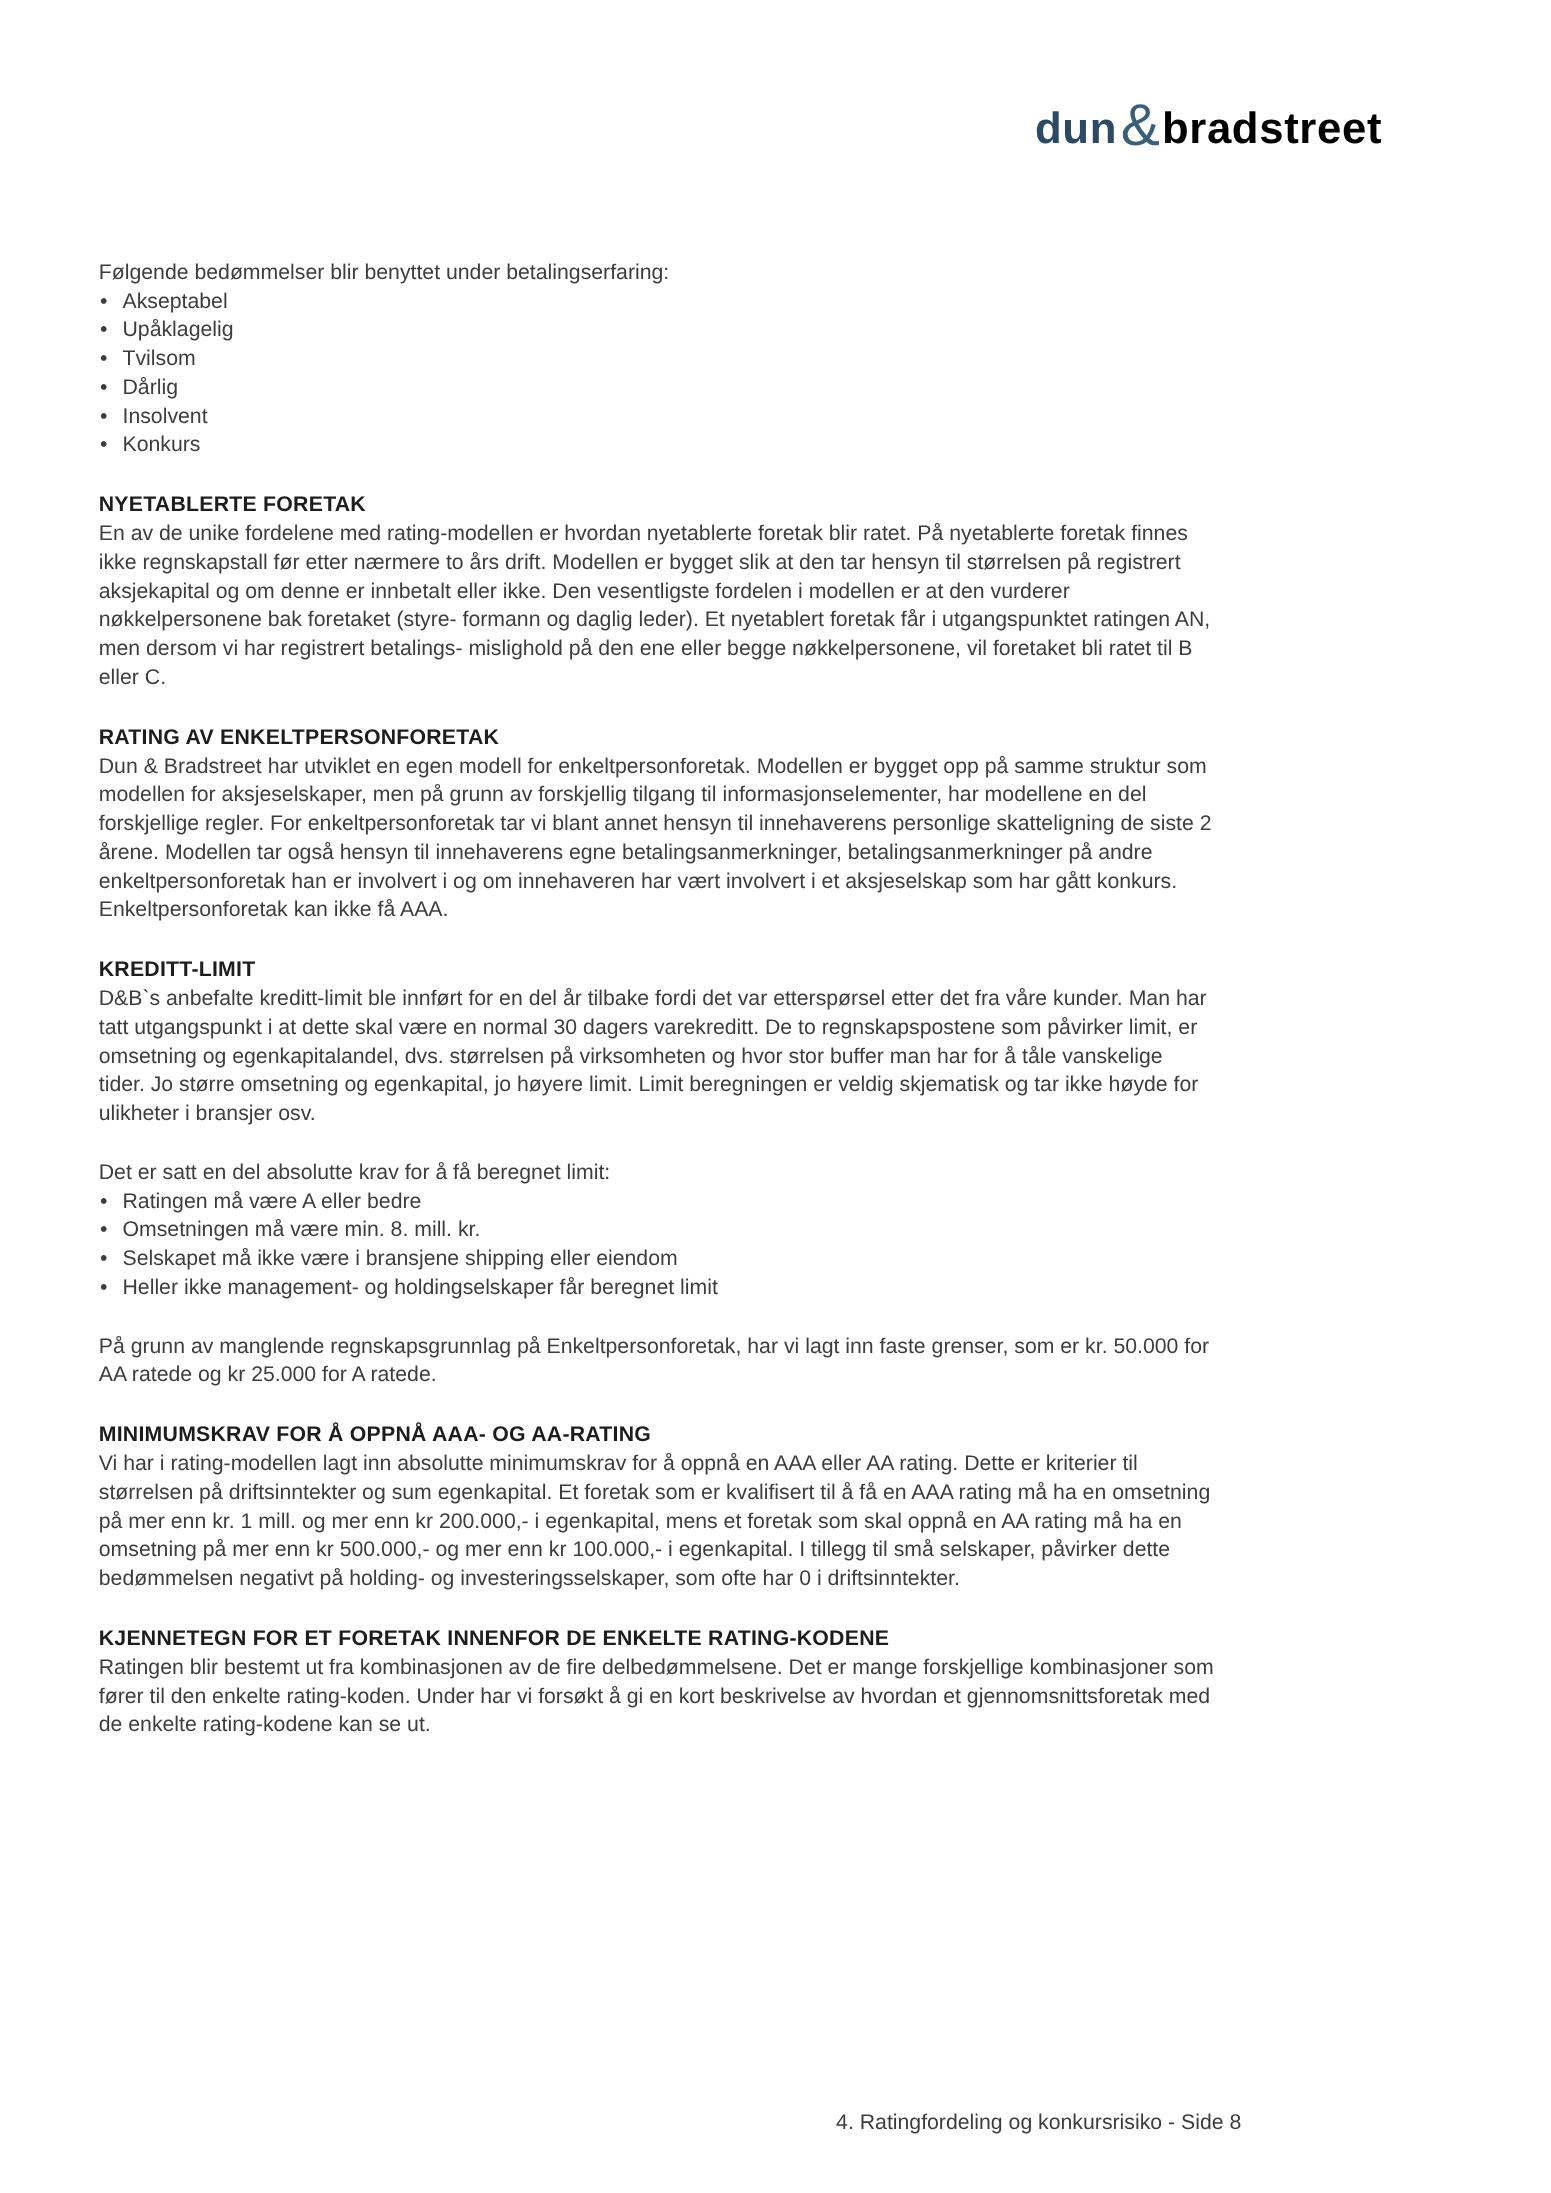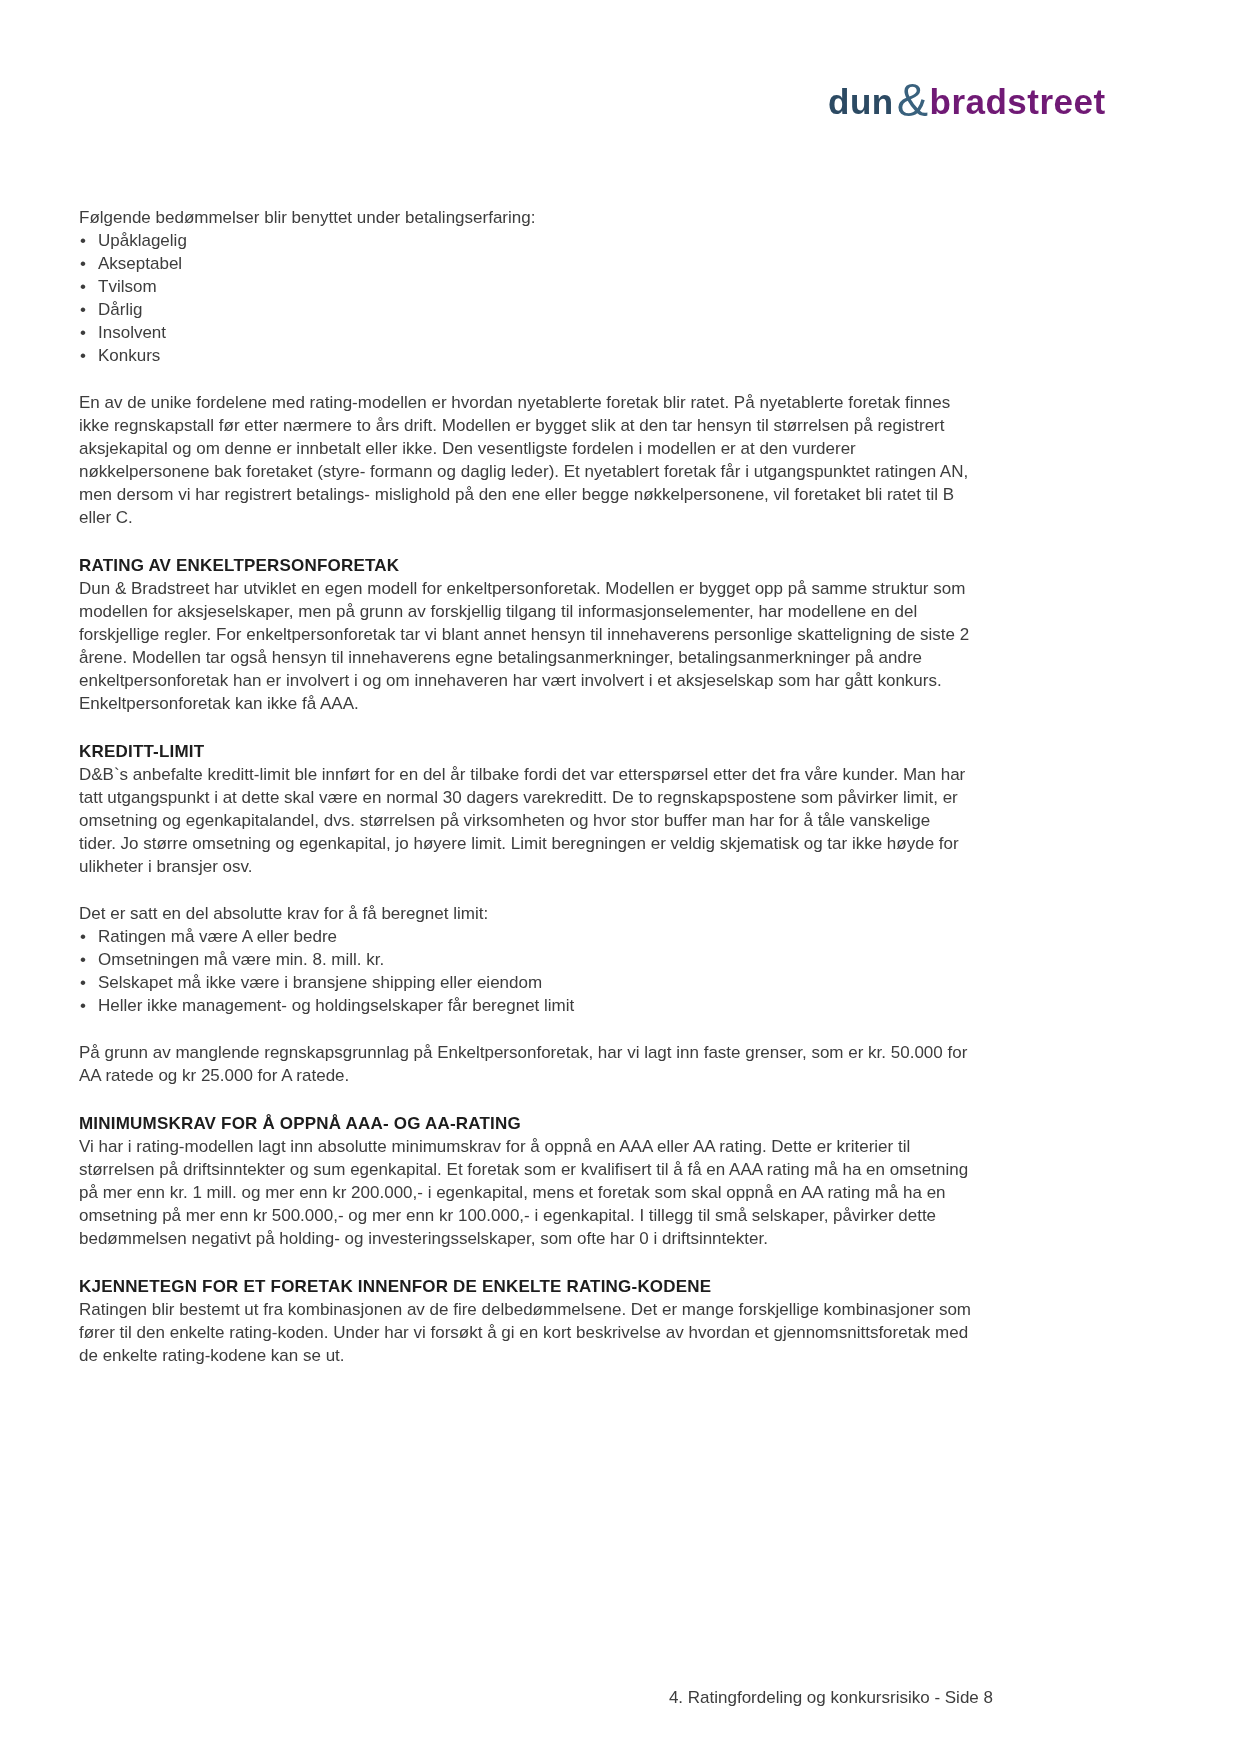"bradstreet" .logo .word-light { color: #701a75 -> #000000 }
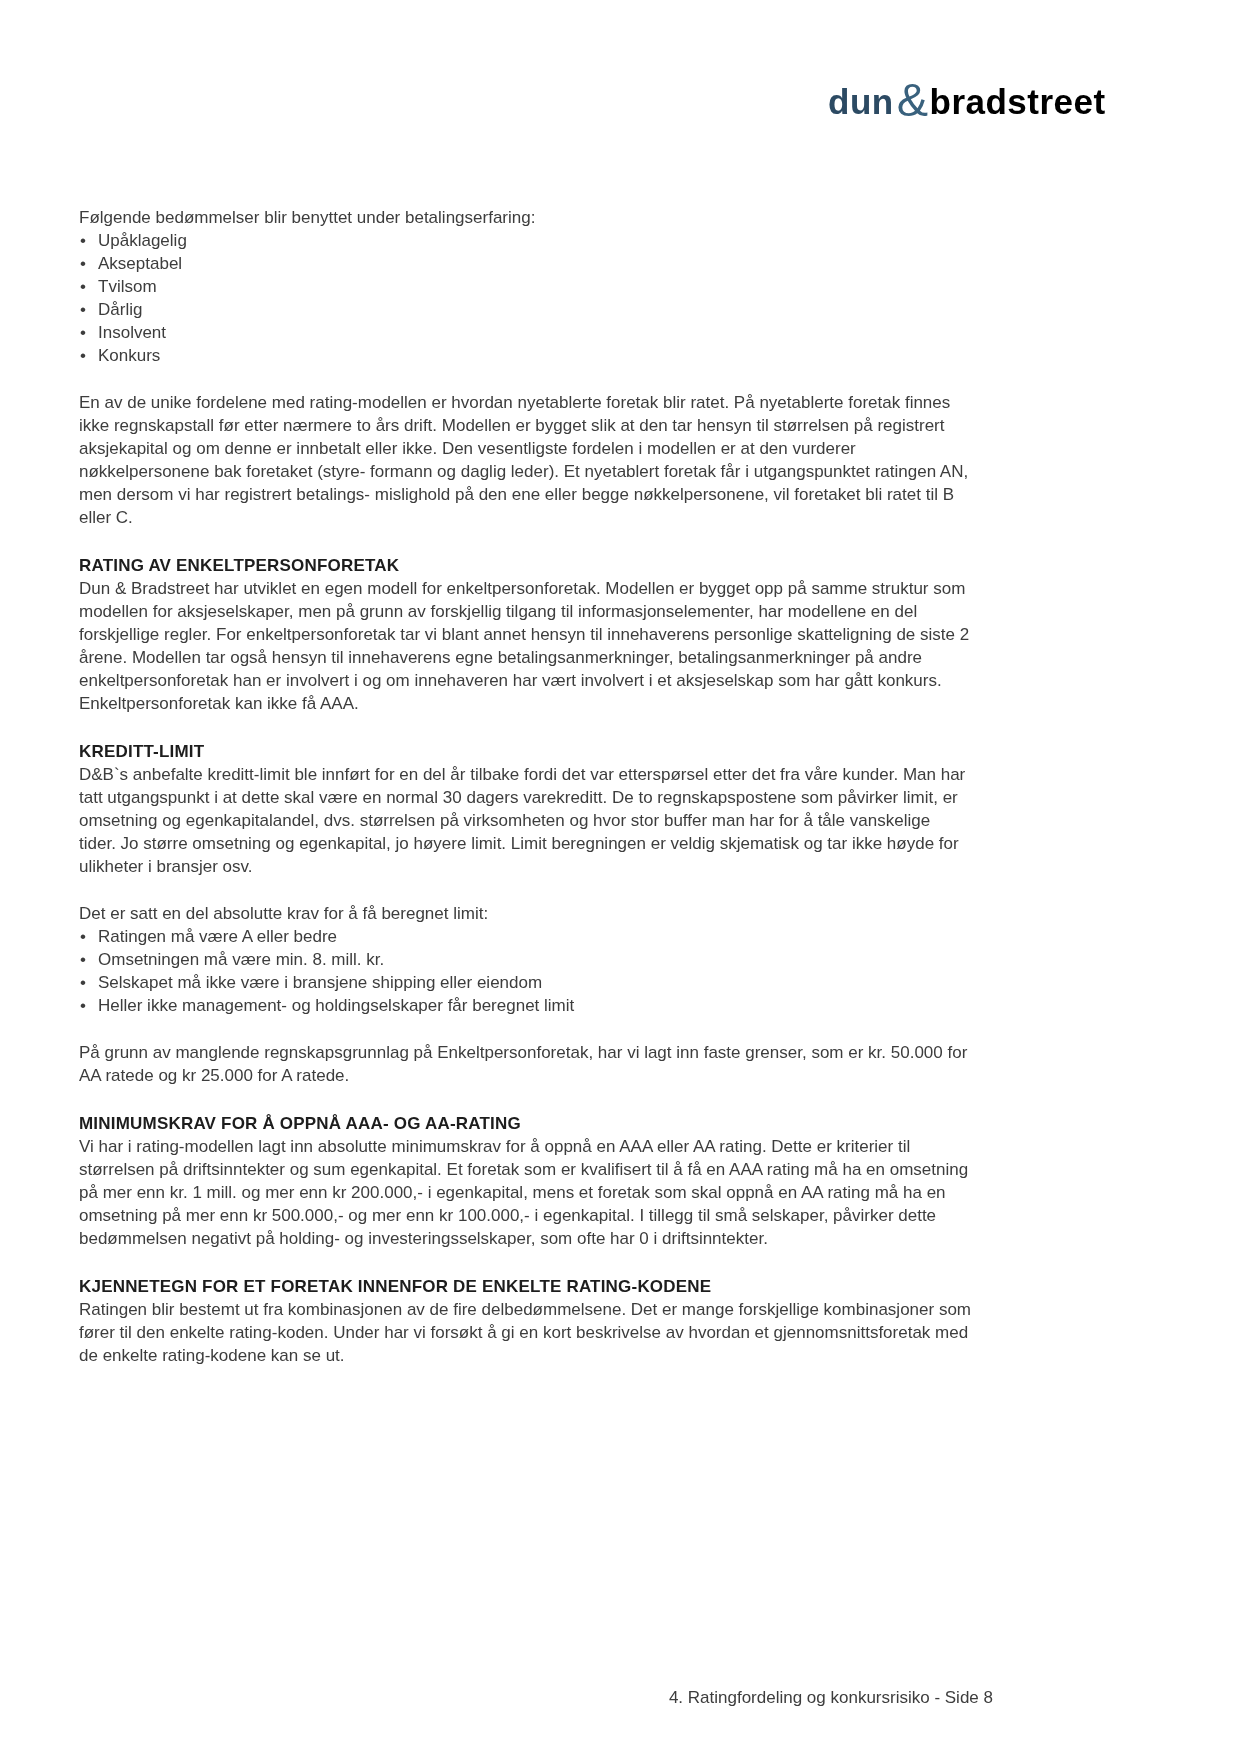"Upåklagelig" li { order: before "Akseptabel" -> after "Akseptabel" }
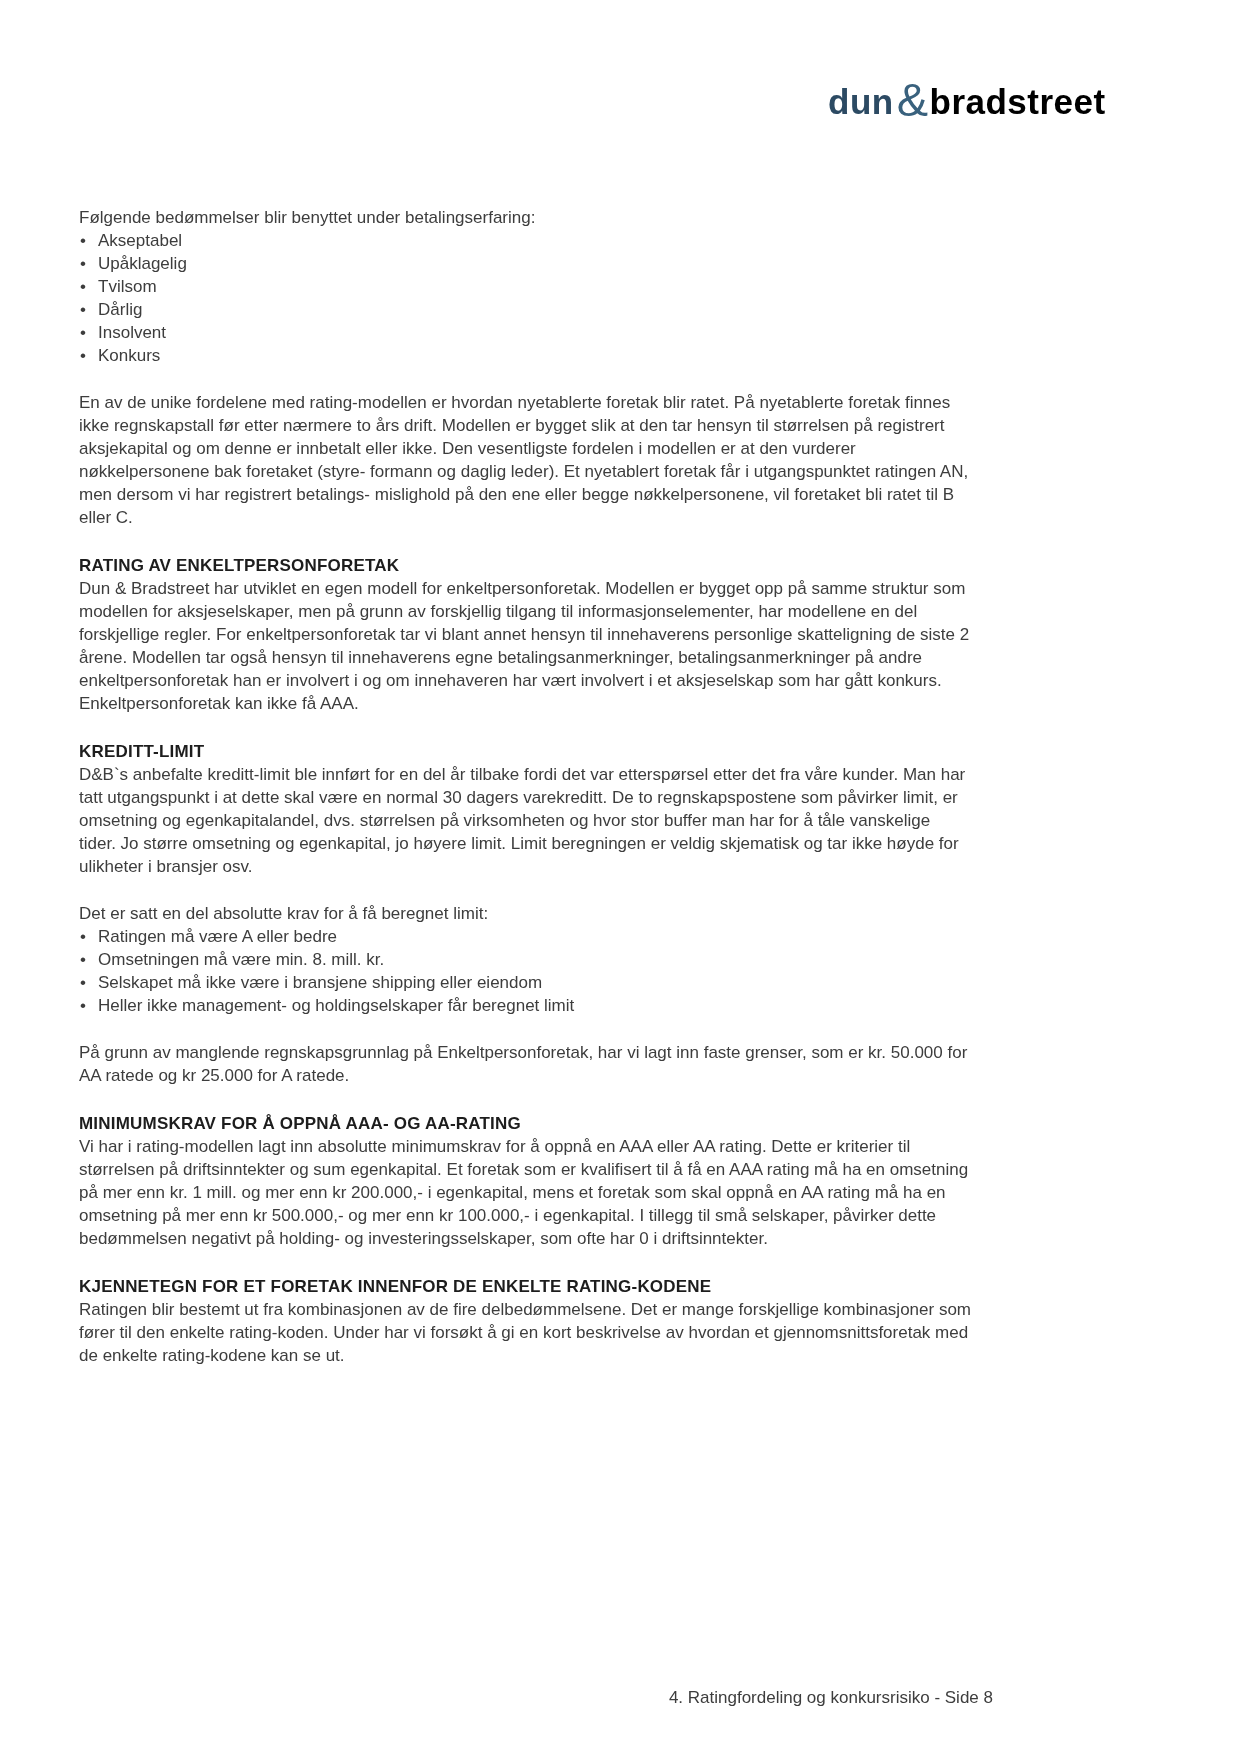"NYETABLERTE FORETAK" h2.section-heading { html: none -> <h2>NYETABLERTE FORETAK</h2> }
